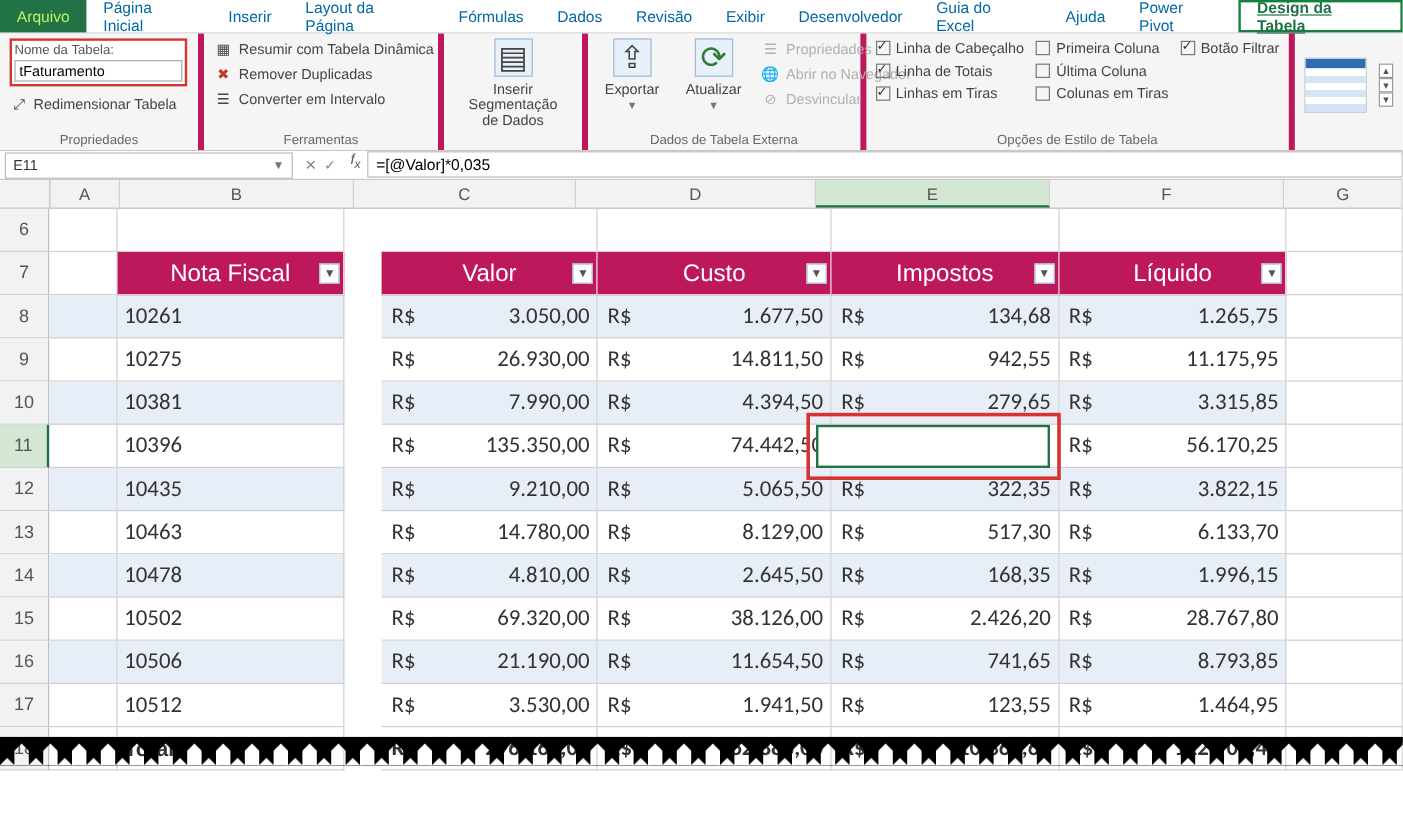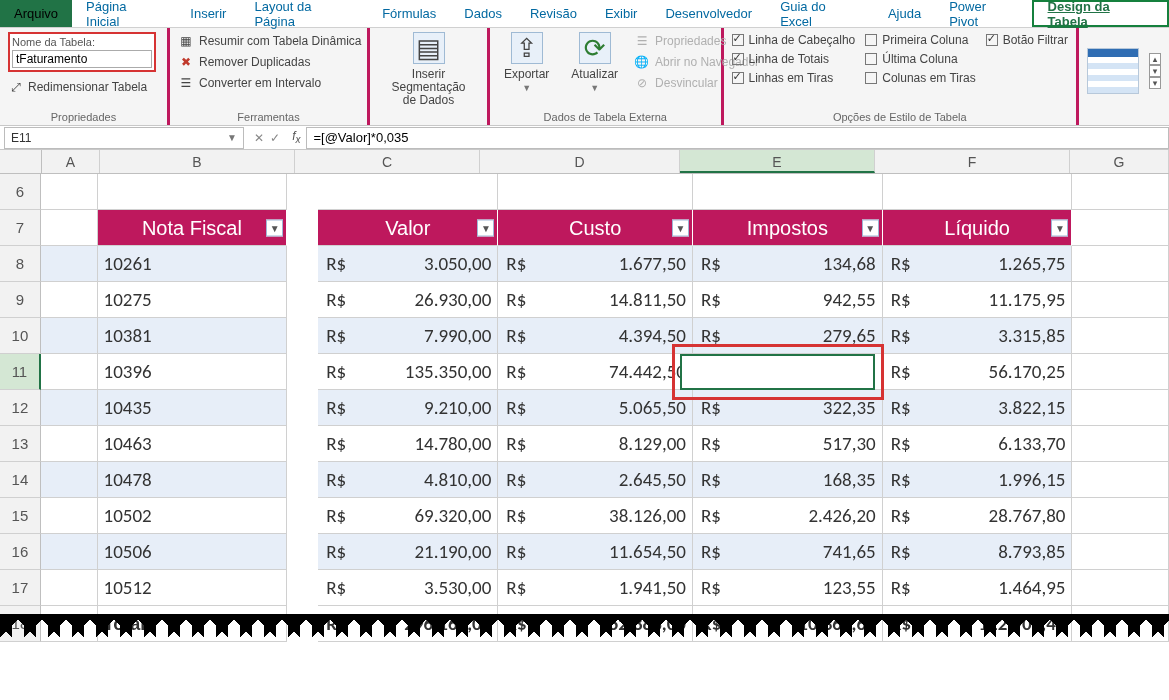"Arquivo" .ribbon-tab.file { color: #000000 -> #bef264 }
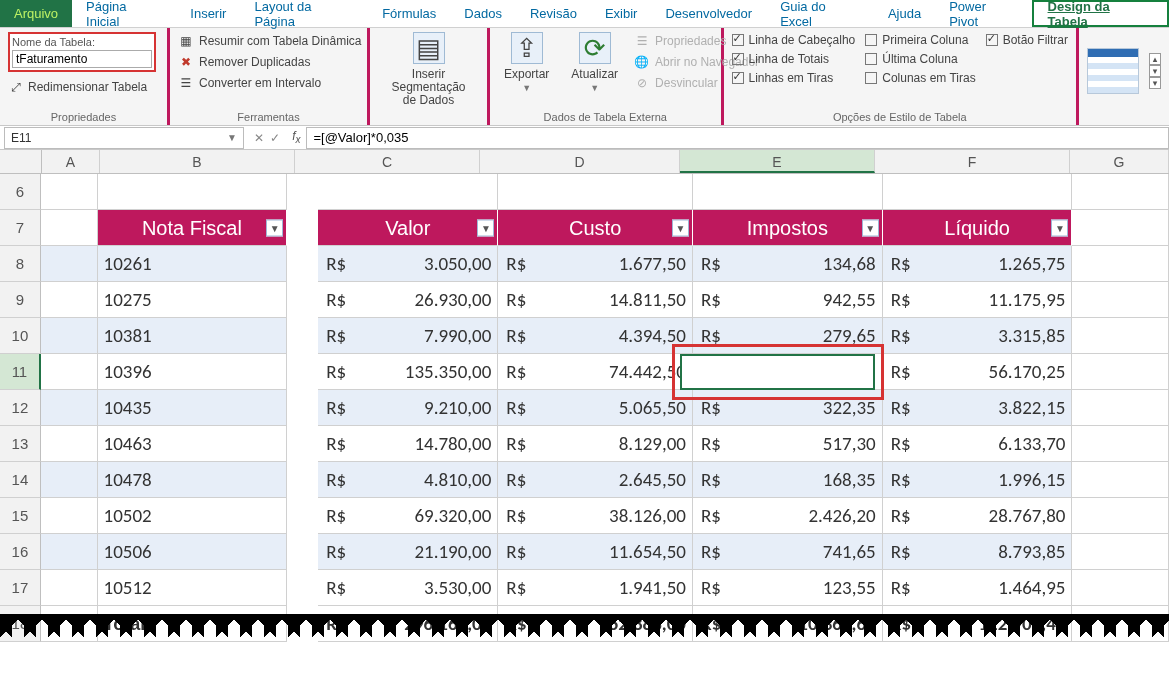"Nome da Tabela:" .ribbon-group { border-right: 3px solid #be185d -> 5px solid #be185d }
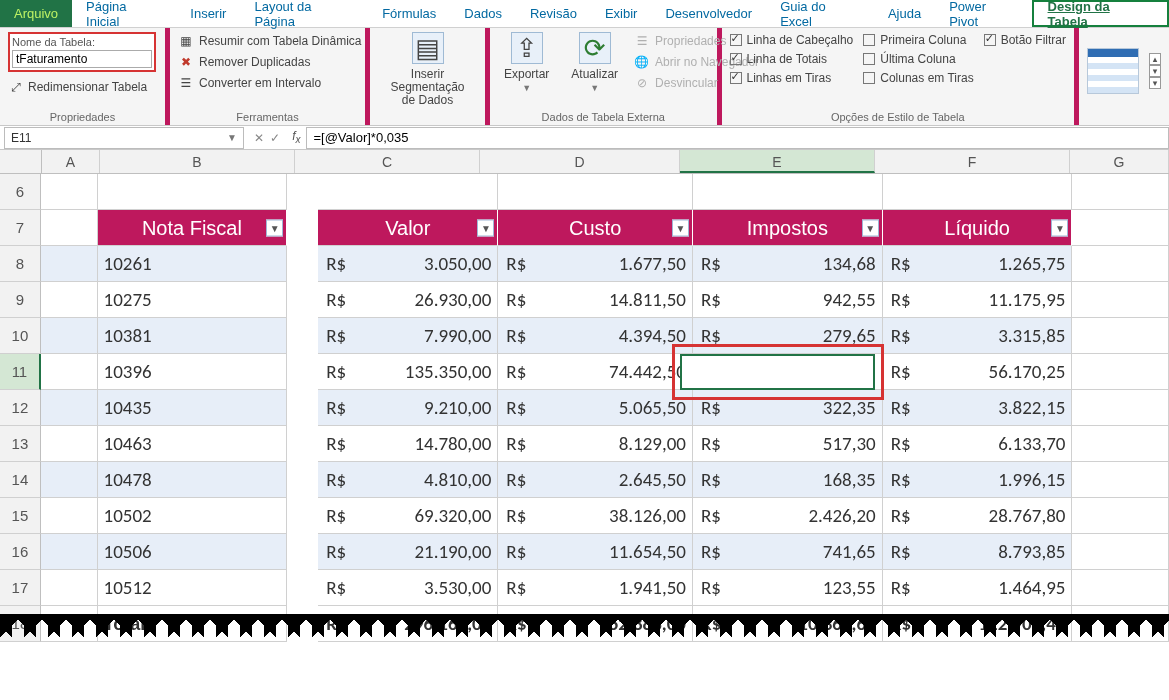"E11" .fxbar { align-items: center -> none }
